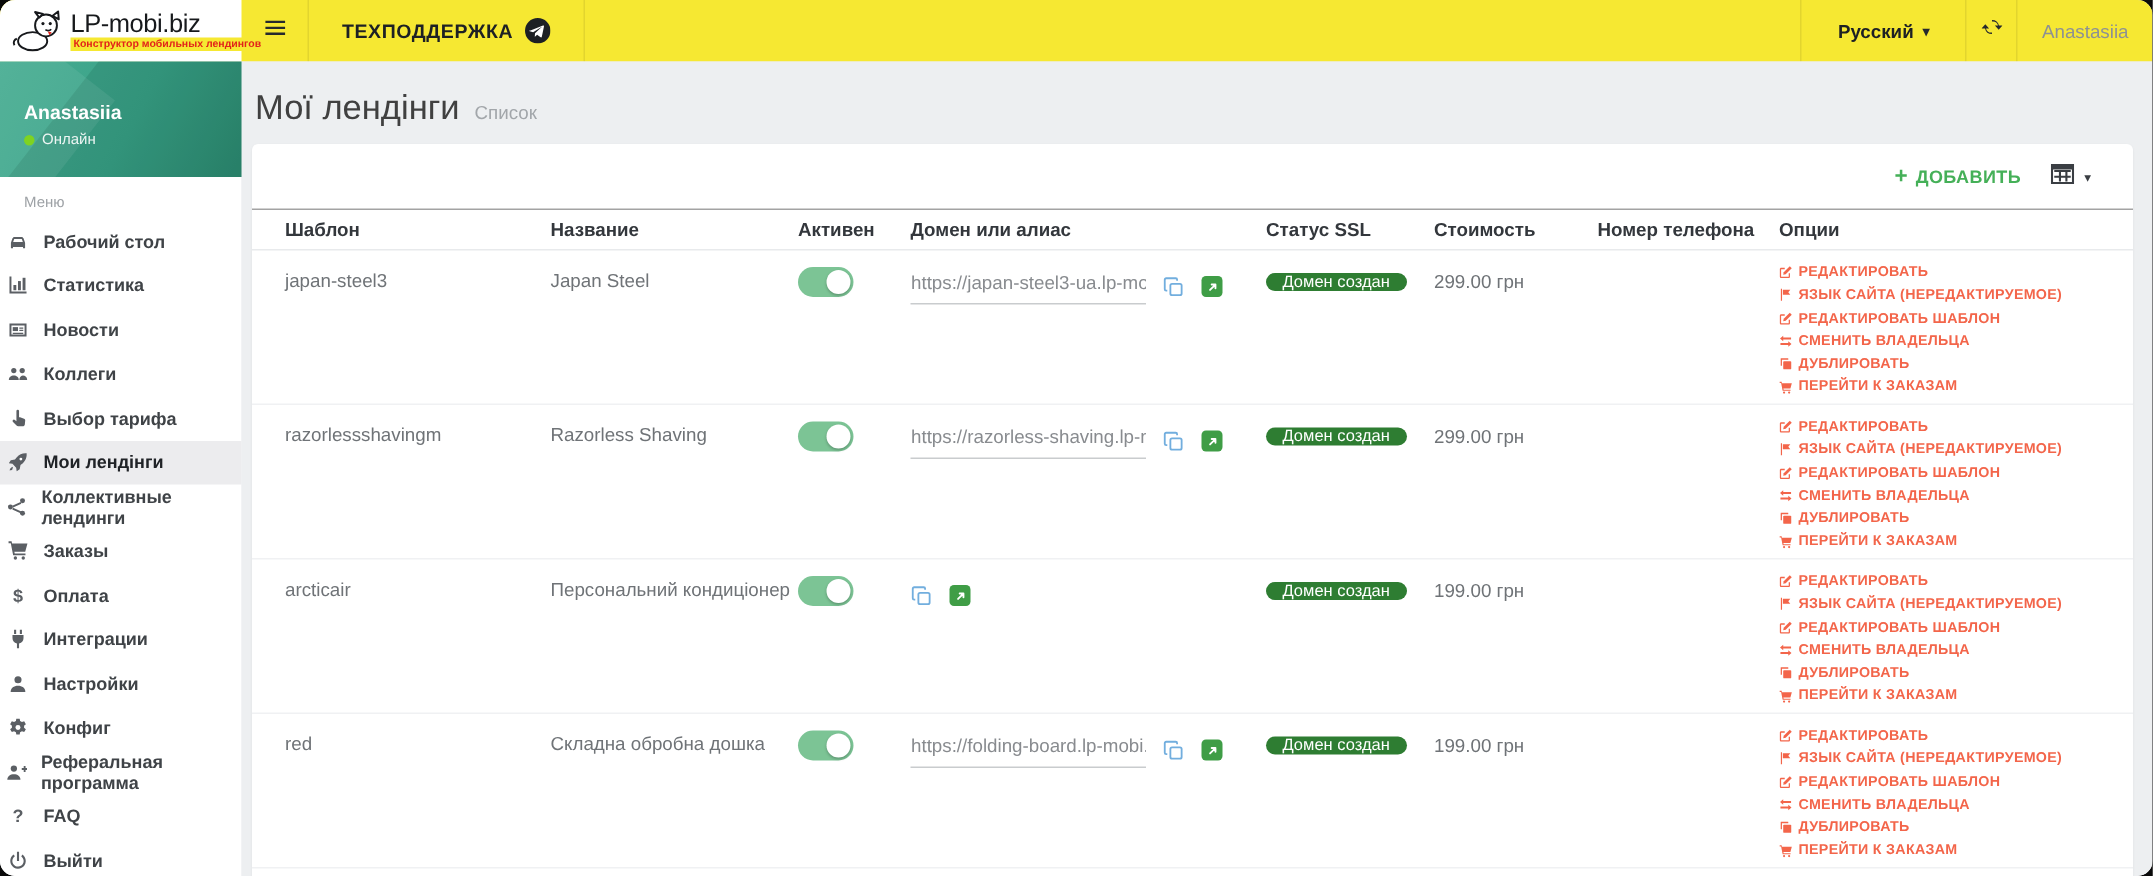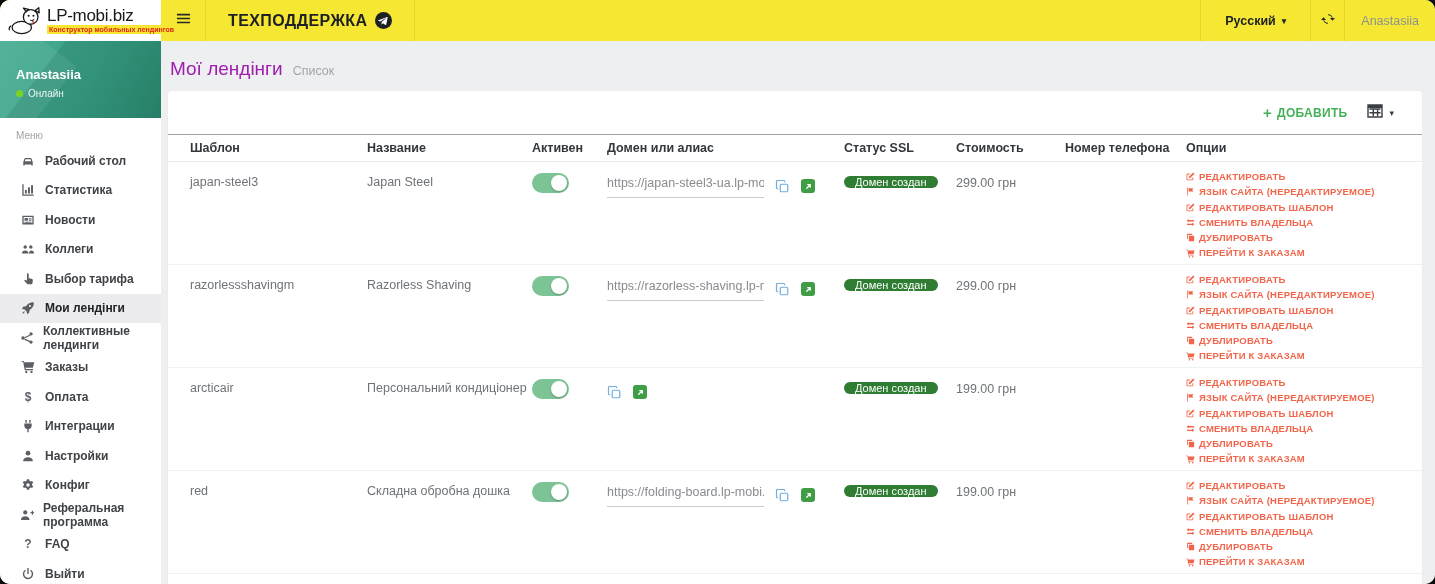"ТЕХПОДДЕРЖКА" .support-label { font-size: 16px -> 13px }
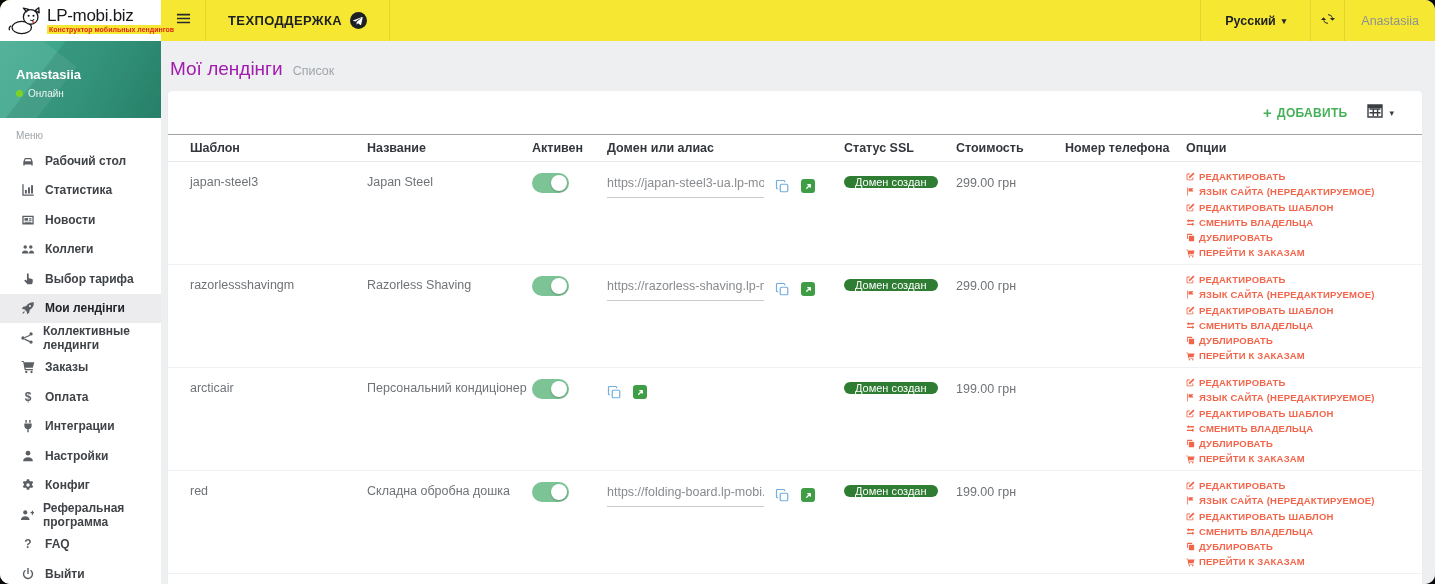"Мої лендінги" .page-title { color: #a21caf -> #404040; font-size: 19px -> 23px }
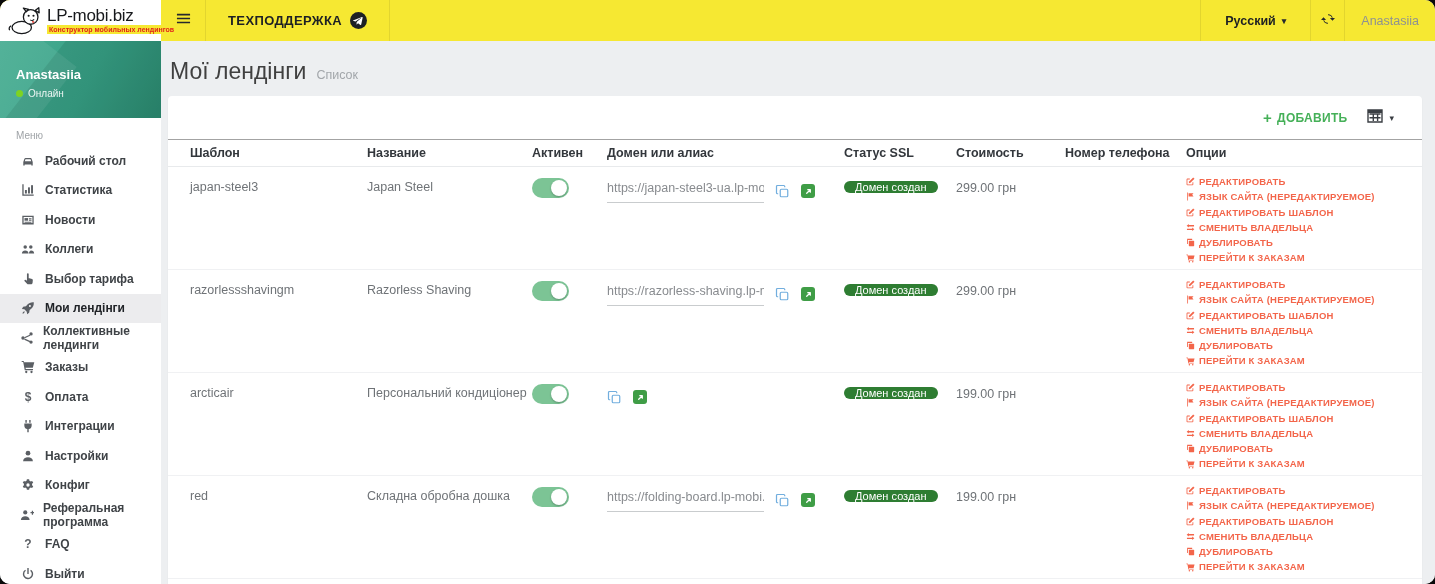"Рабочий стол" .menu-item { padding-left: 20px -> 4px }
